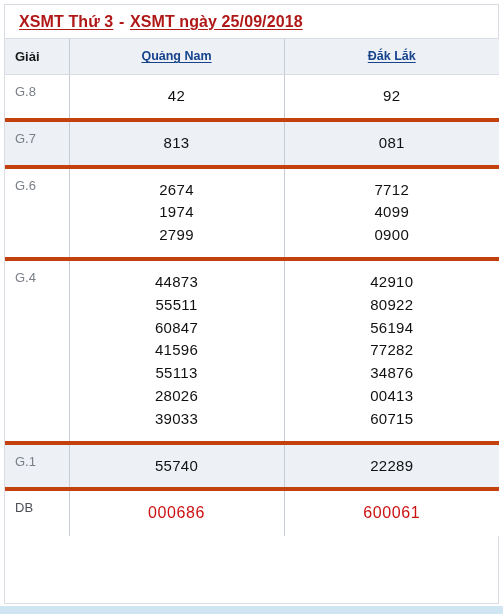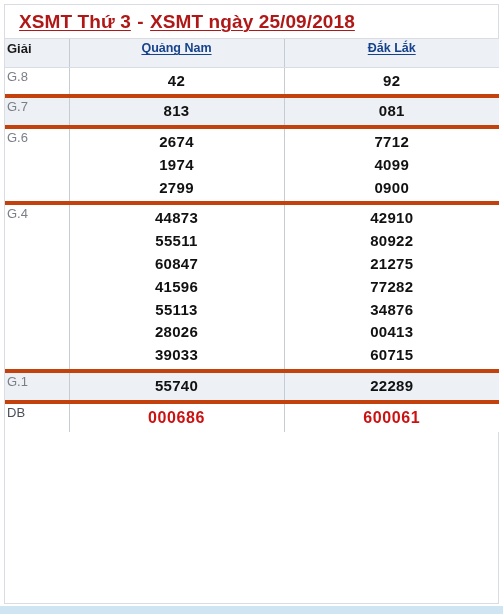"XSMT Thứ 3 - XSMT" .title-text { font-size: 19px -> 16px }
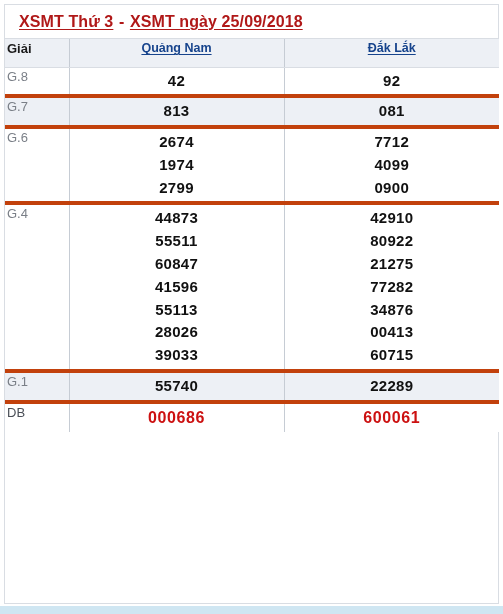"Giải" table.results th, table.results td { padding: 2px -> 10px }
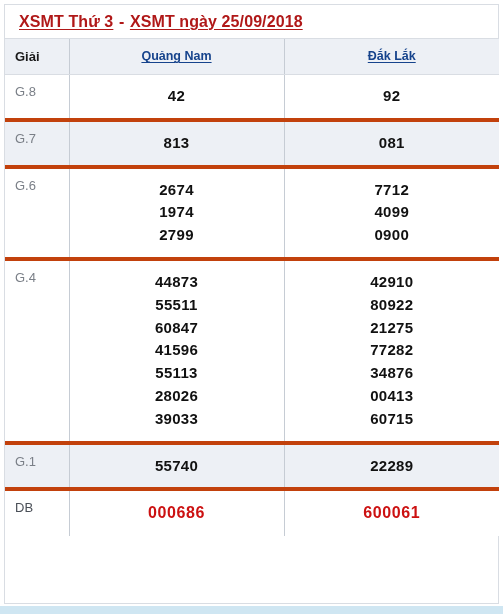"42" td.num-cell { font-weight: bold -> normal }
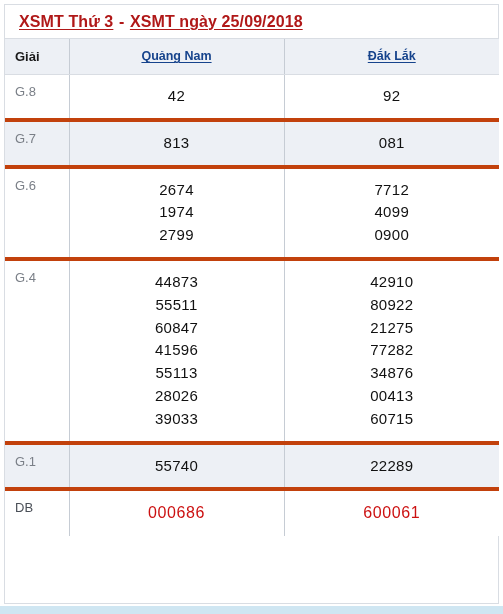"21275" span.num { text: 21275 -> 56194 }
